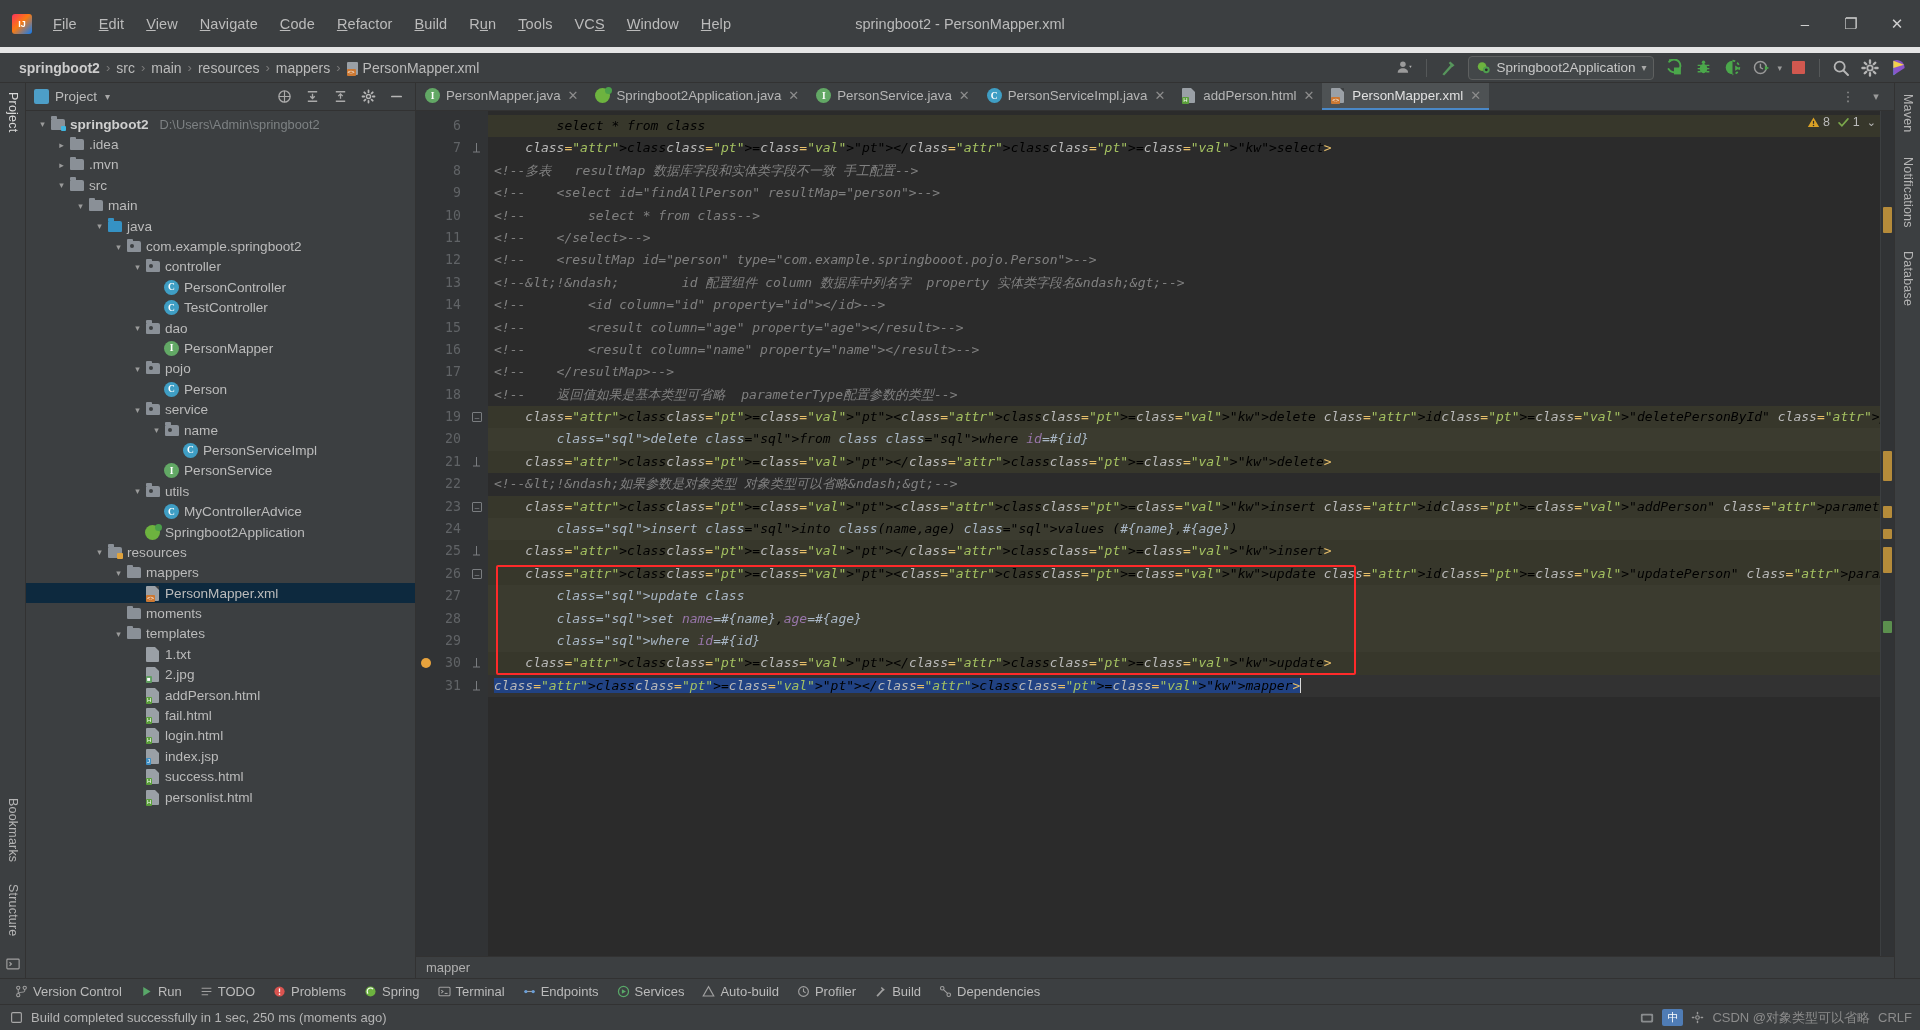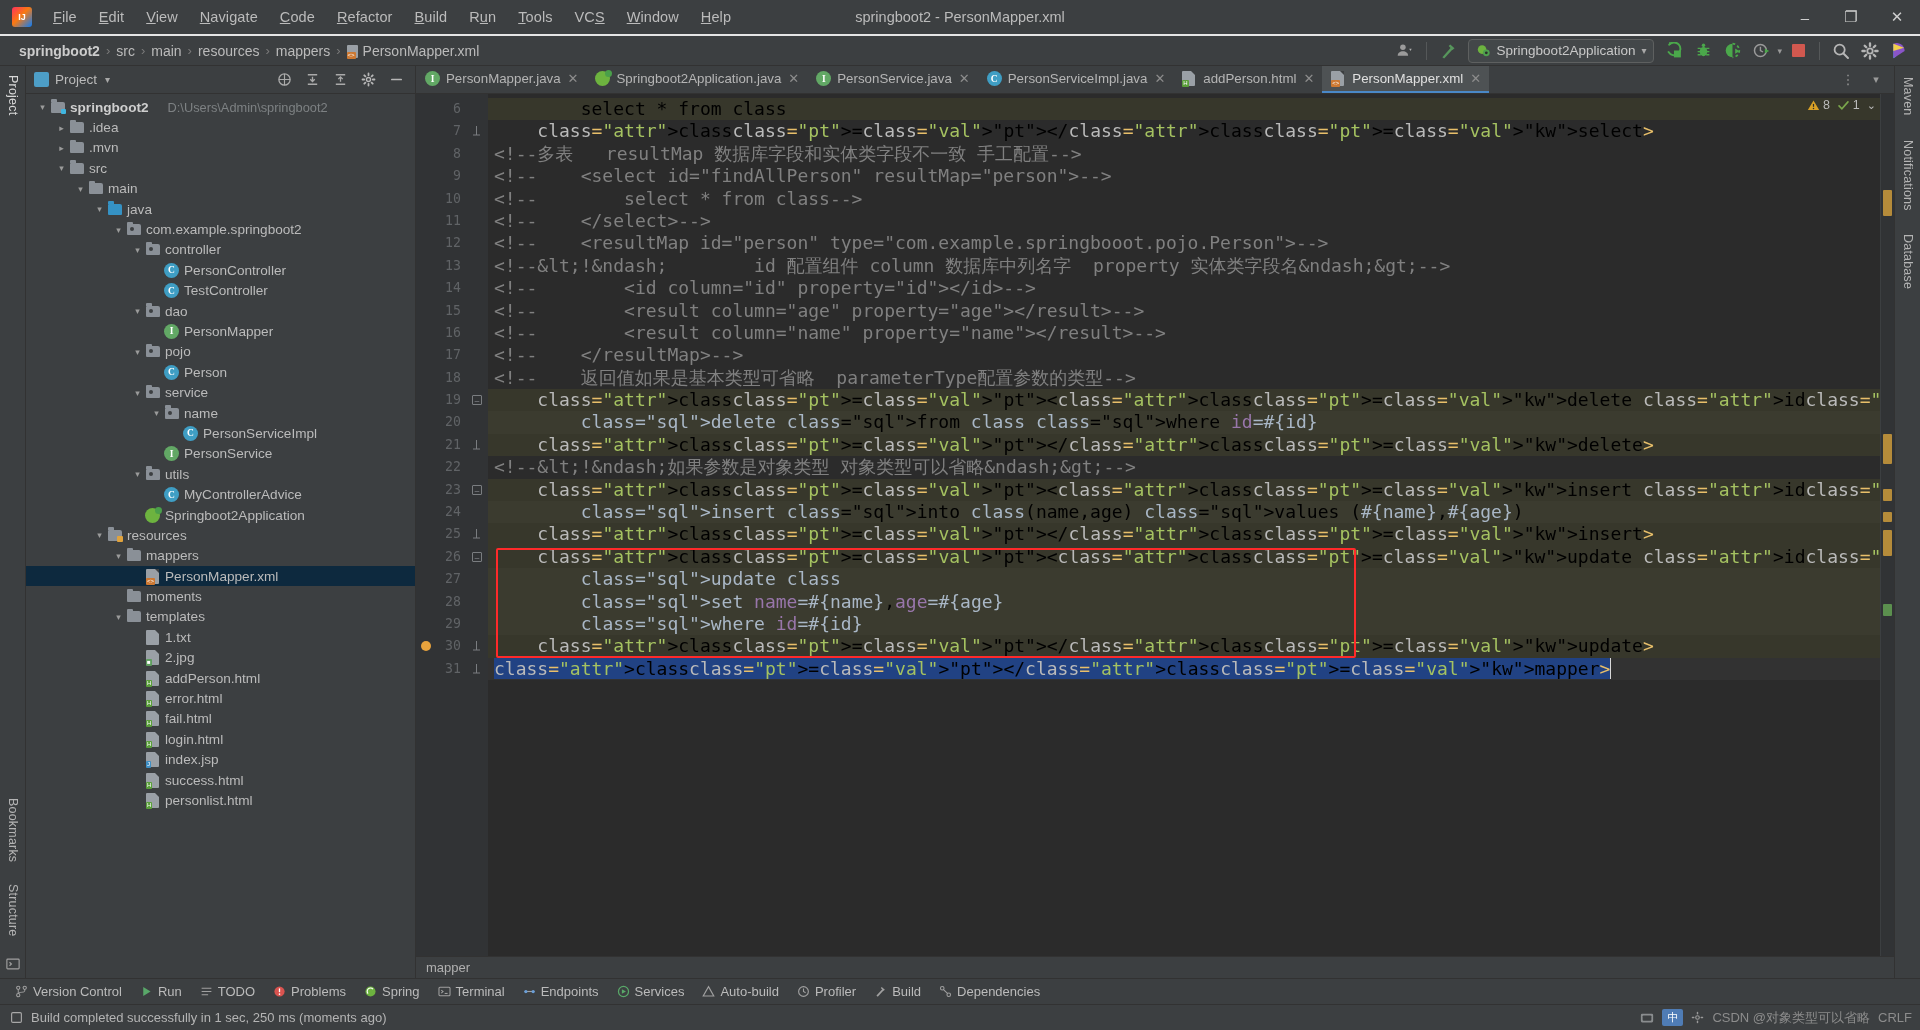"File" .titlebar { border-bottom: 2px solid #e5e5e5 -> 6px solid #e5e5e5; height: 36px -> 53px }
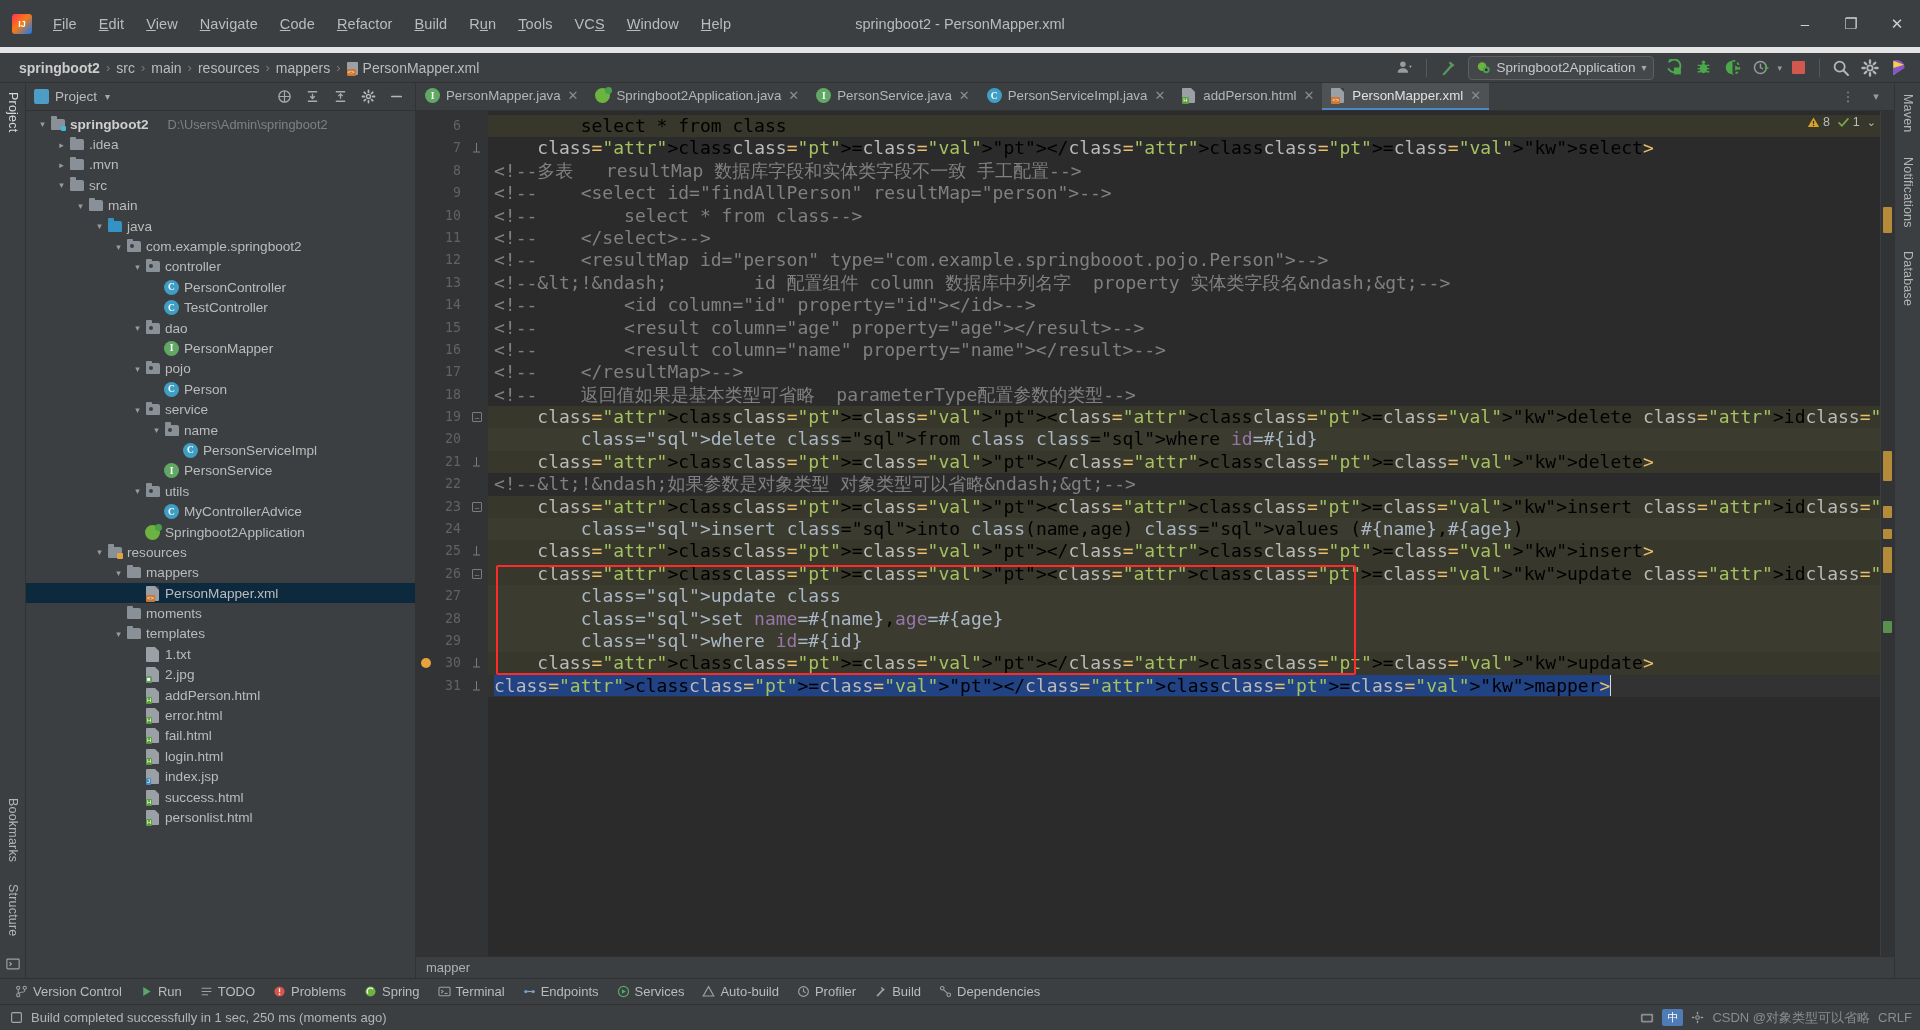"D:\Users\Admin\springboot2" .tpath { margin-left: 19px -> 11px }
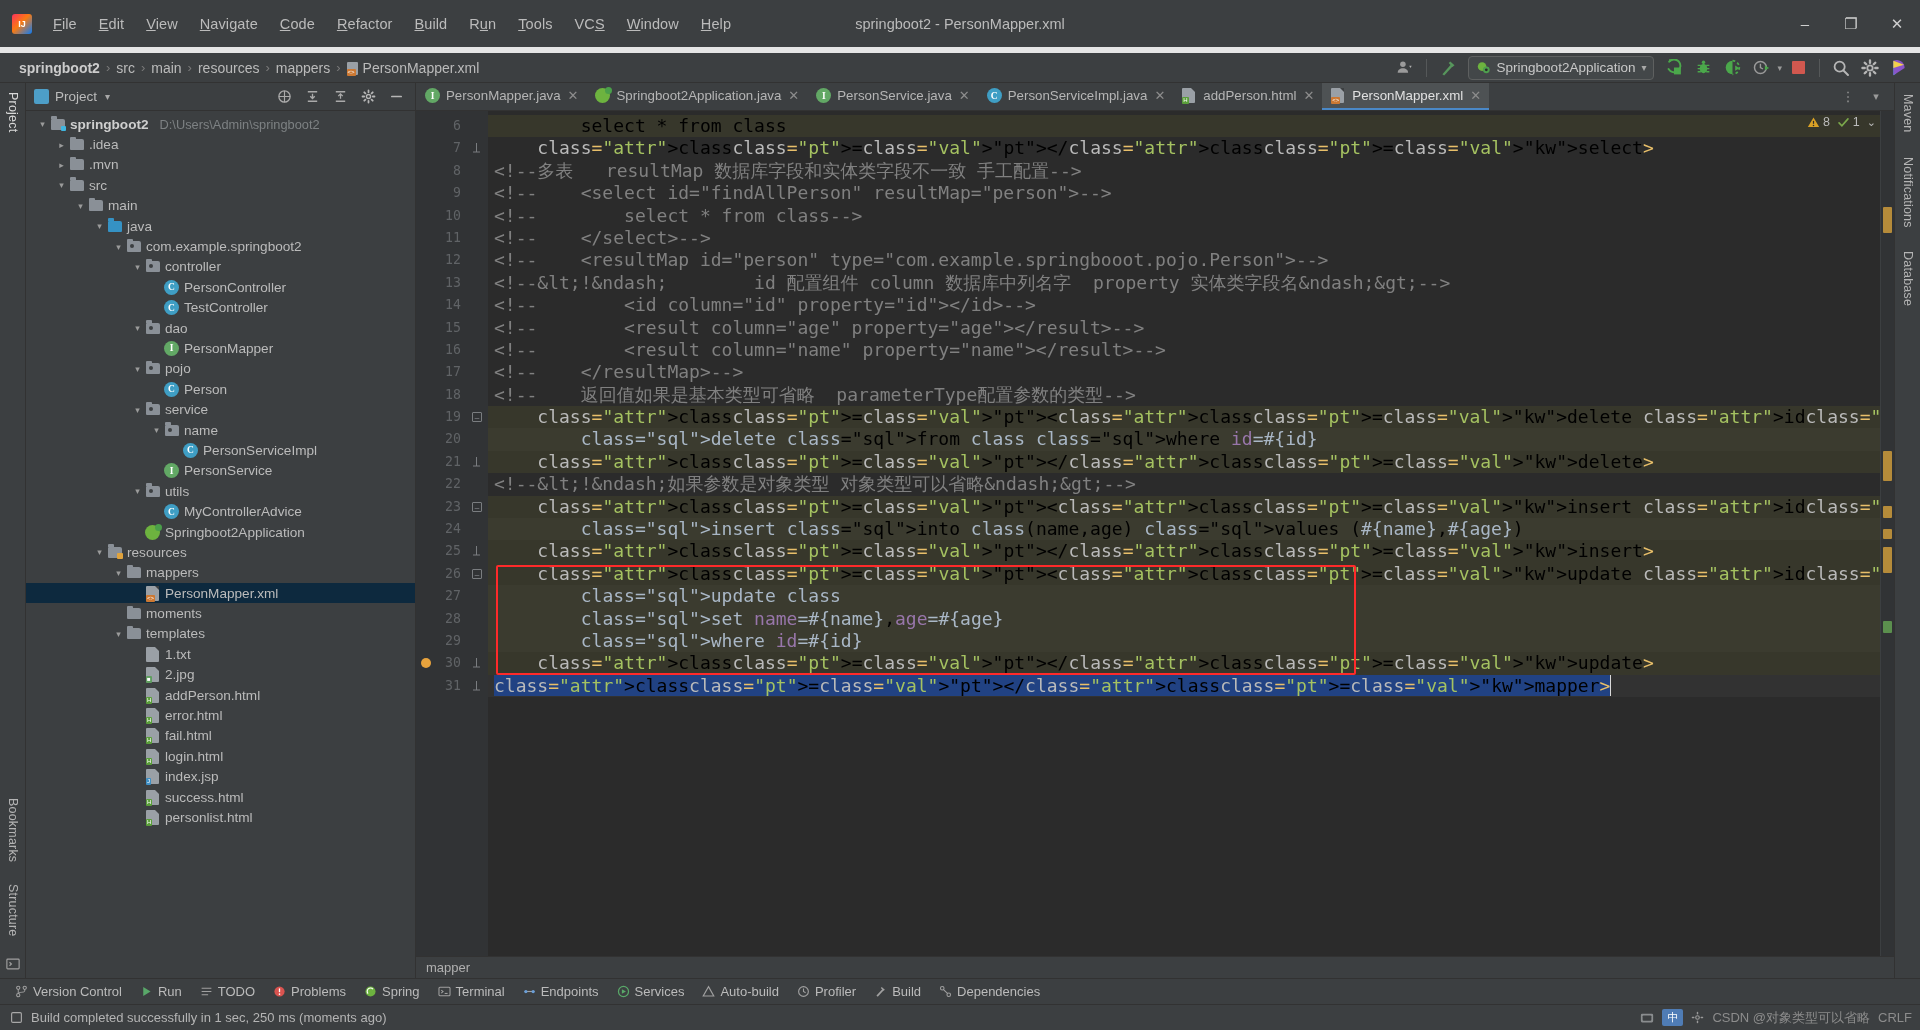"select * from class" .code { font-size: 18px -> 13px; font-style: none -> italic }
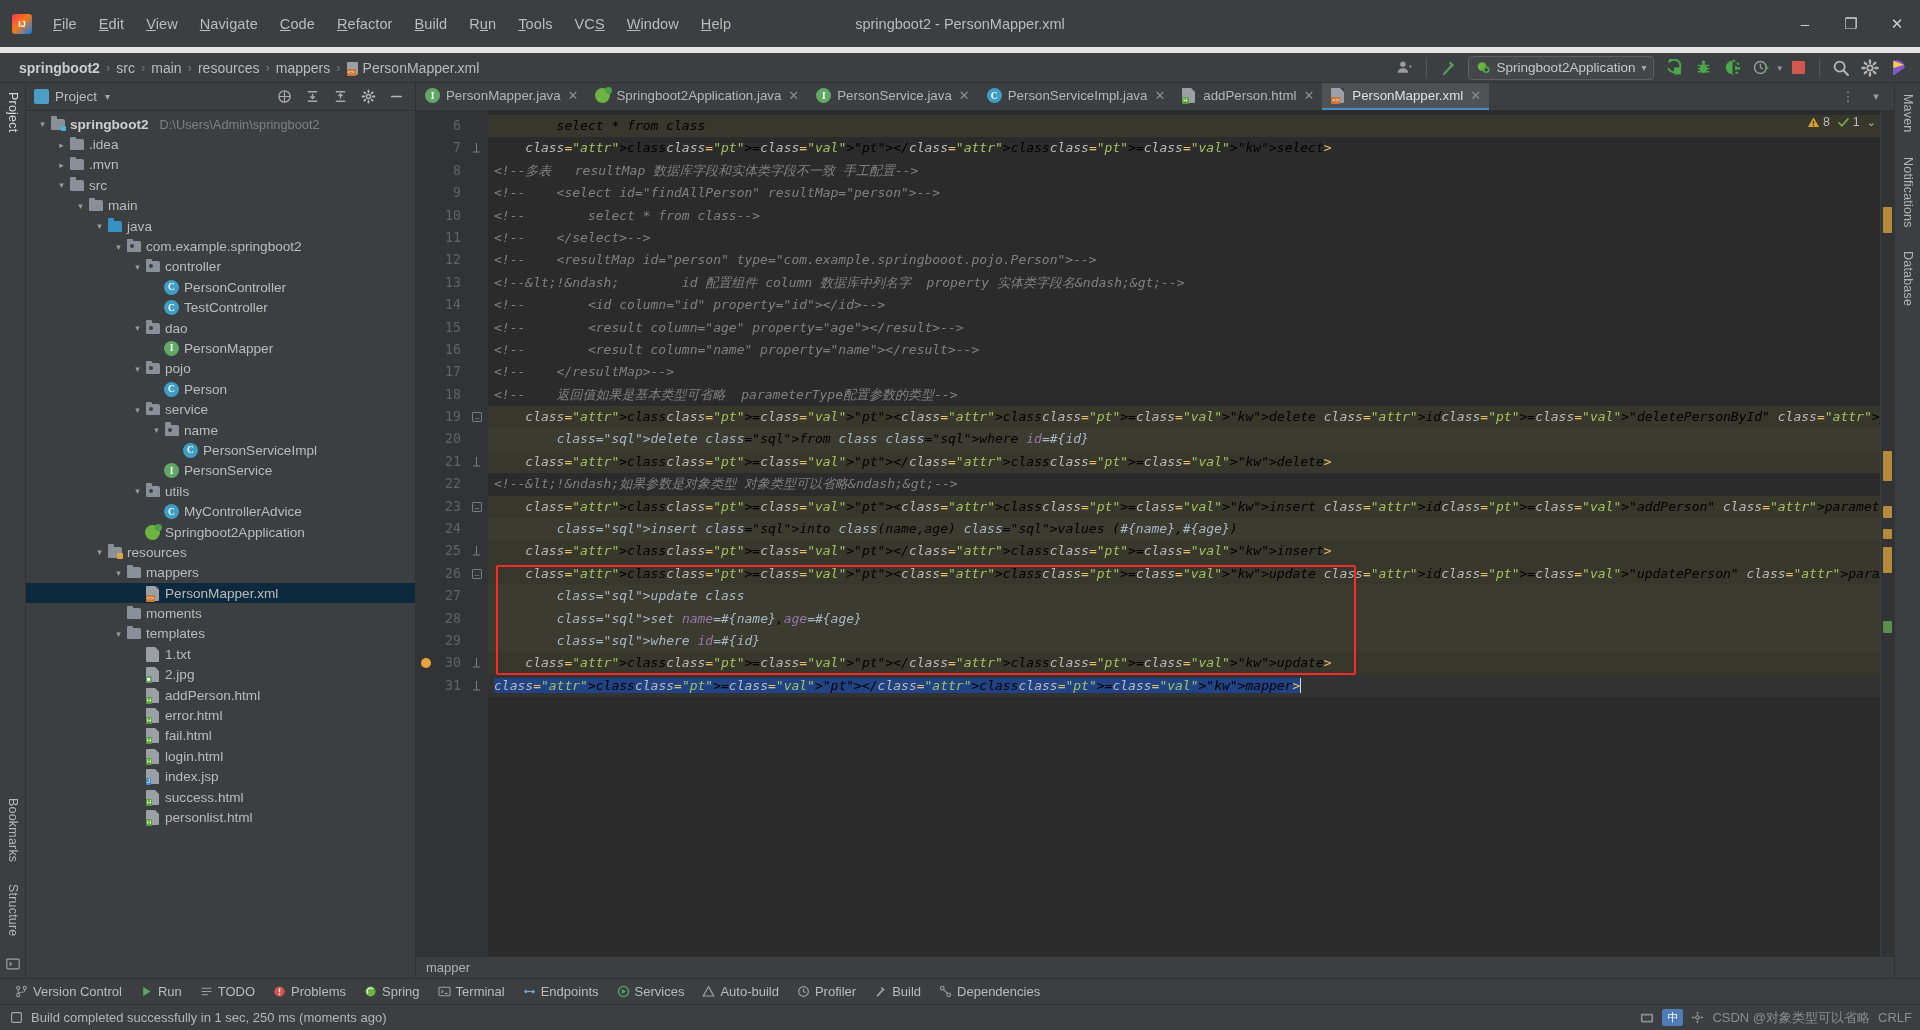"error.html" div.trow { html: <div> <span></span> <span></span> <span> <span> <span>H</span> </span> </span> <span>error.html</span> </div> -> none }
